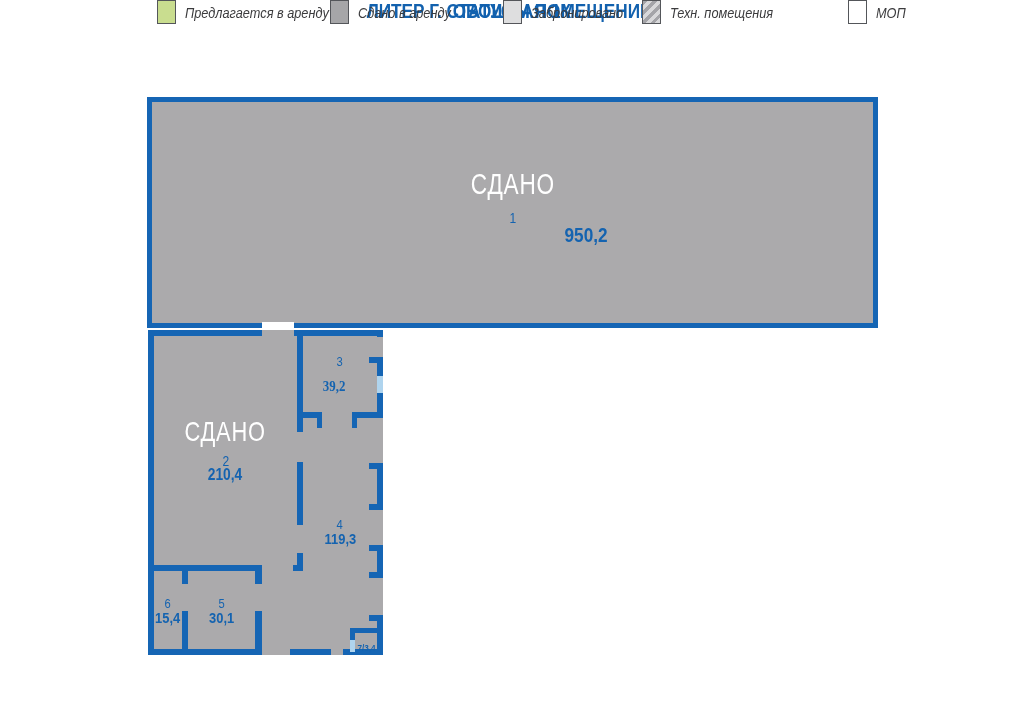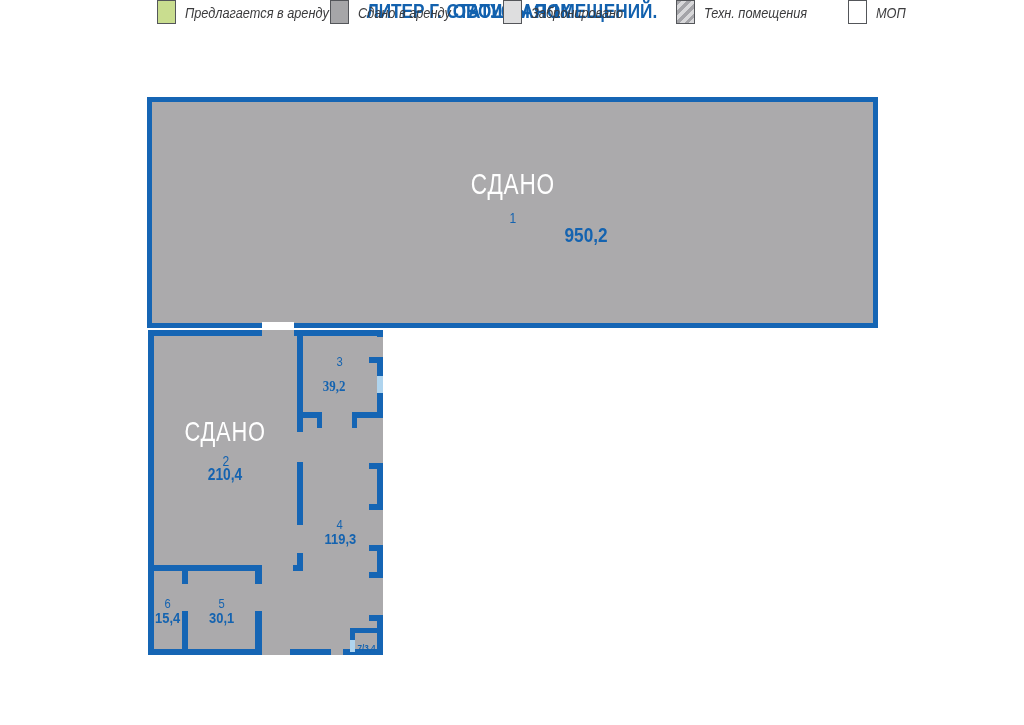"Техн. помещения" div.legend-item { left: 676px -> 642px }
